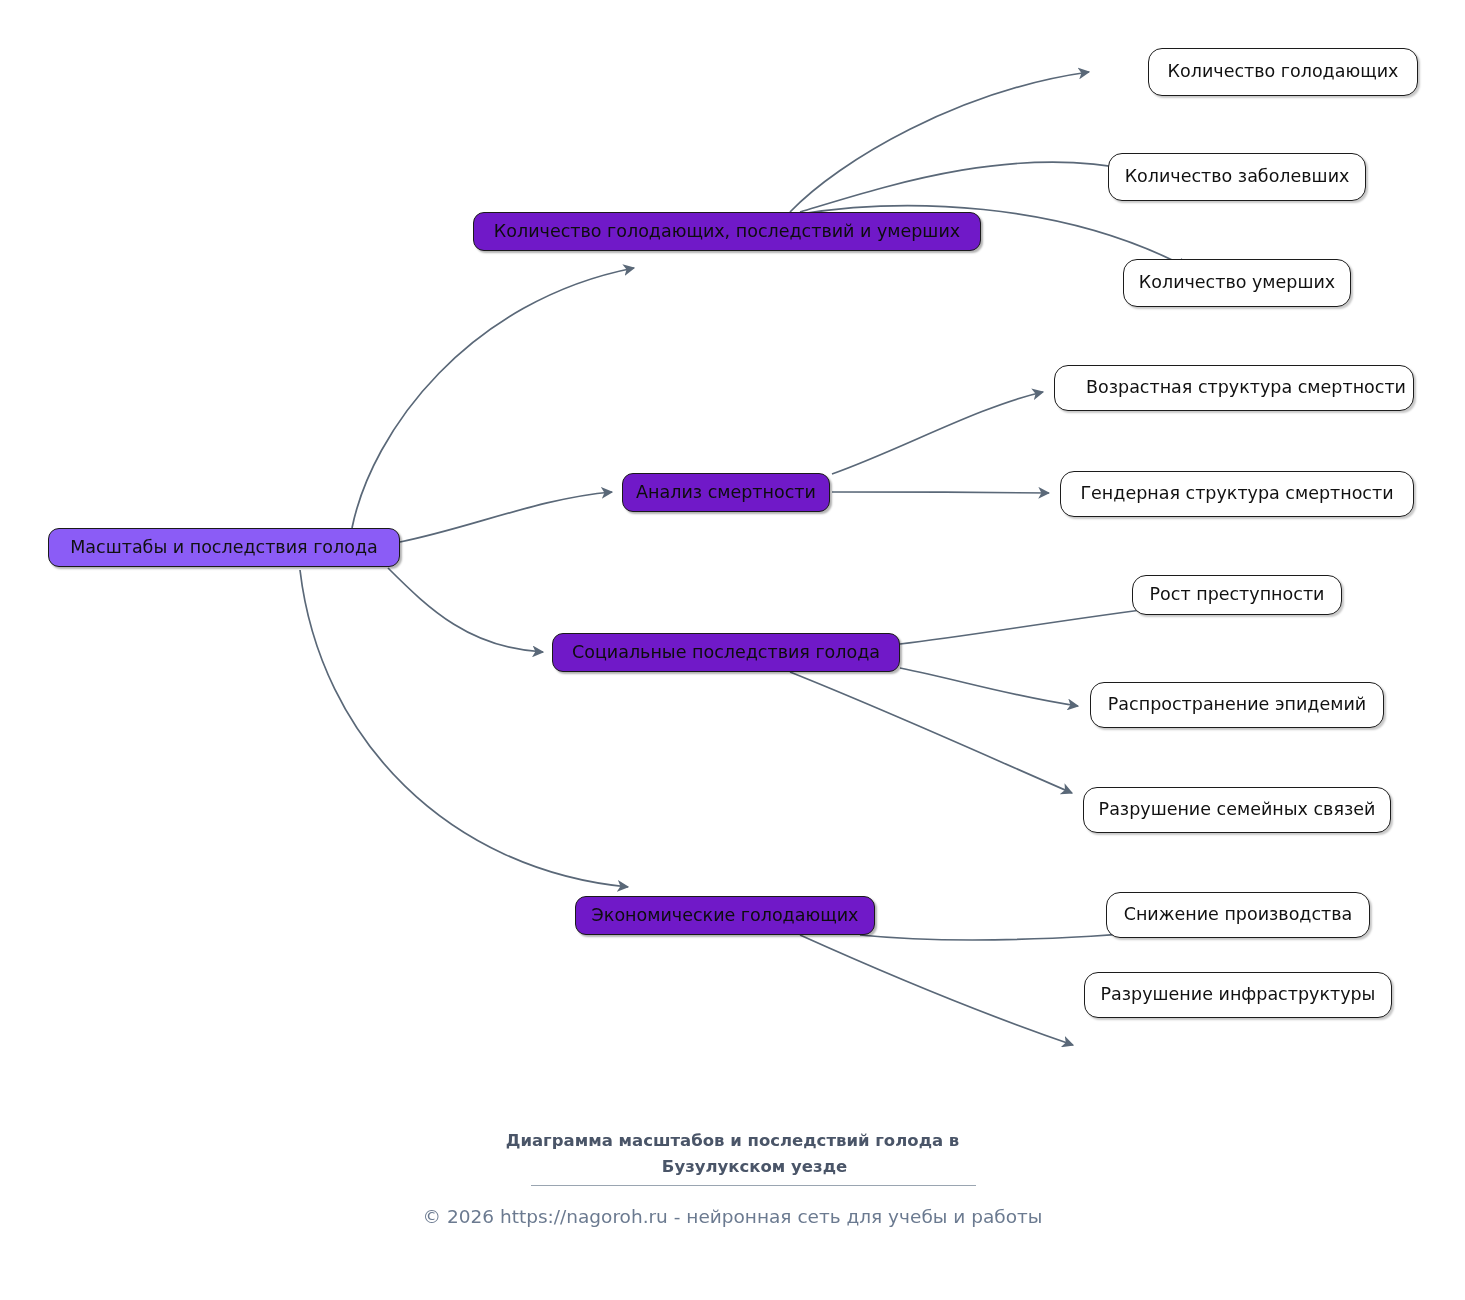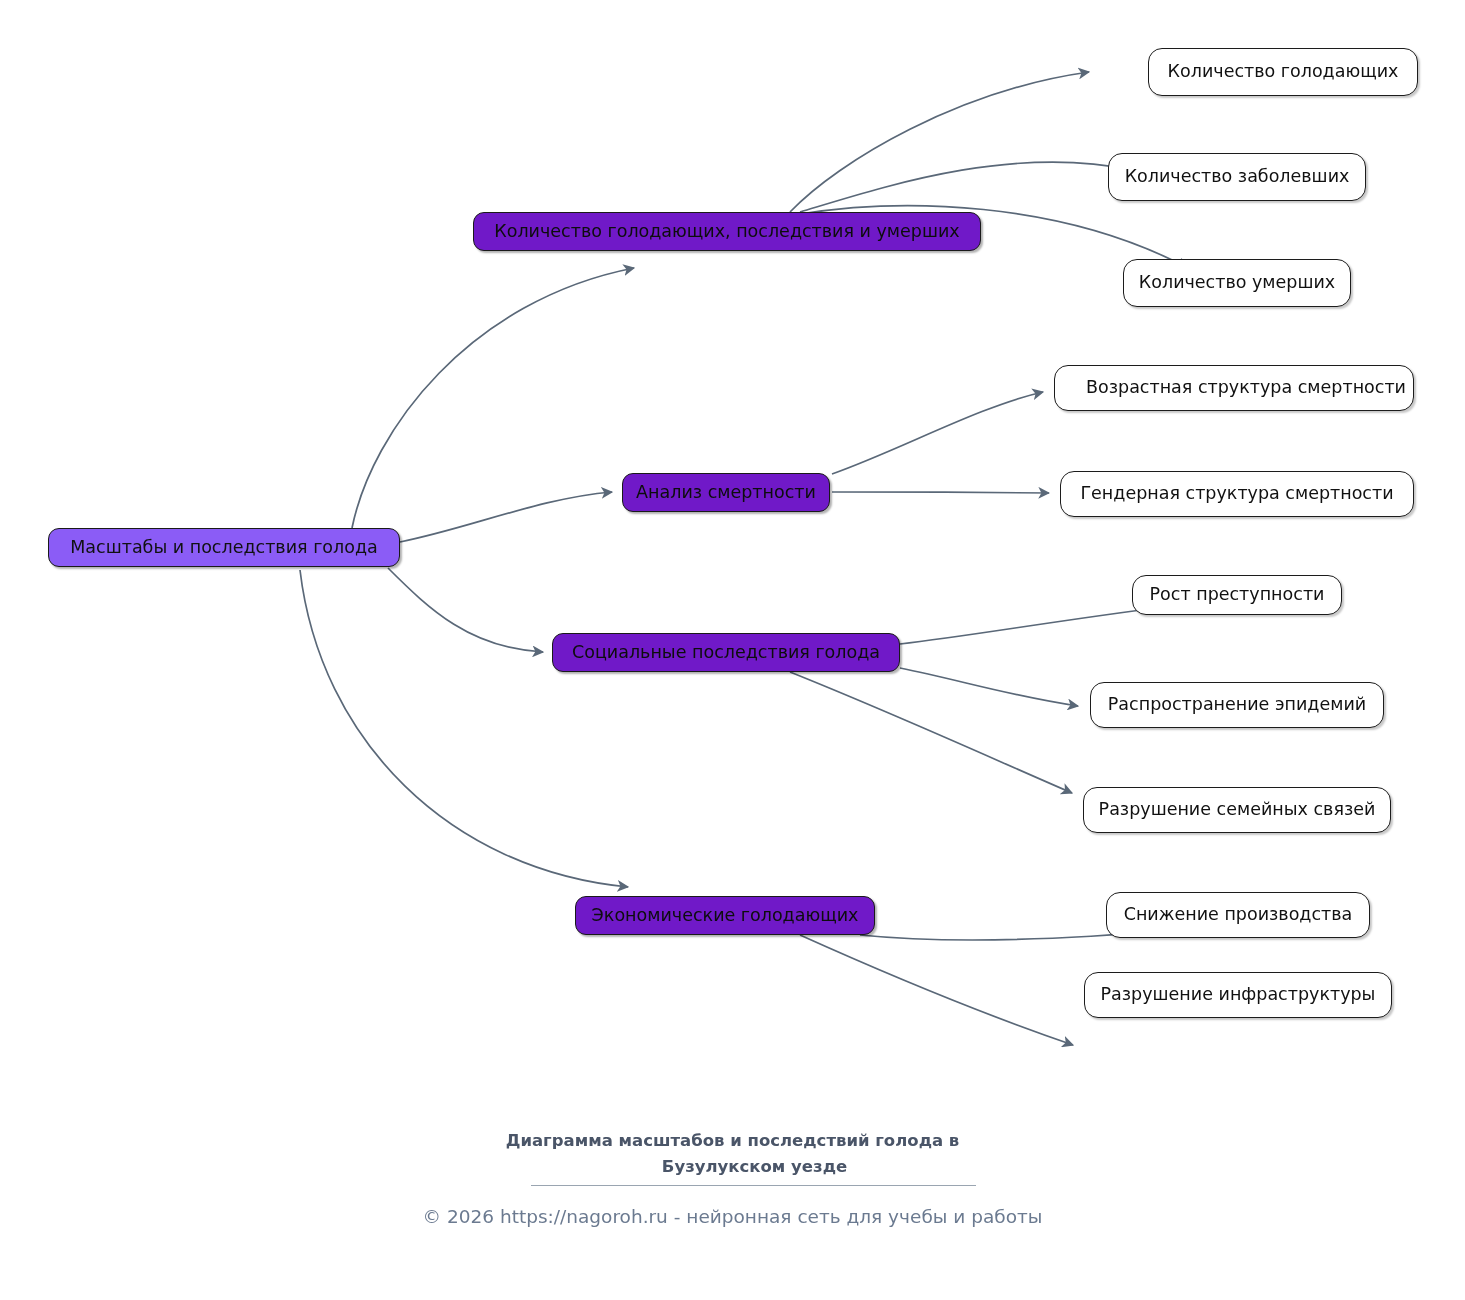"Количество голодающих, последствия и" div.node { text: последствия -> последствий }
